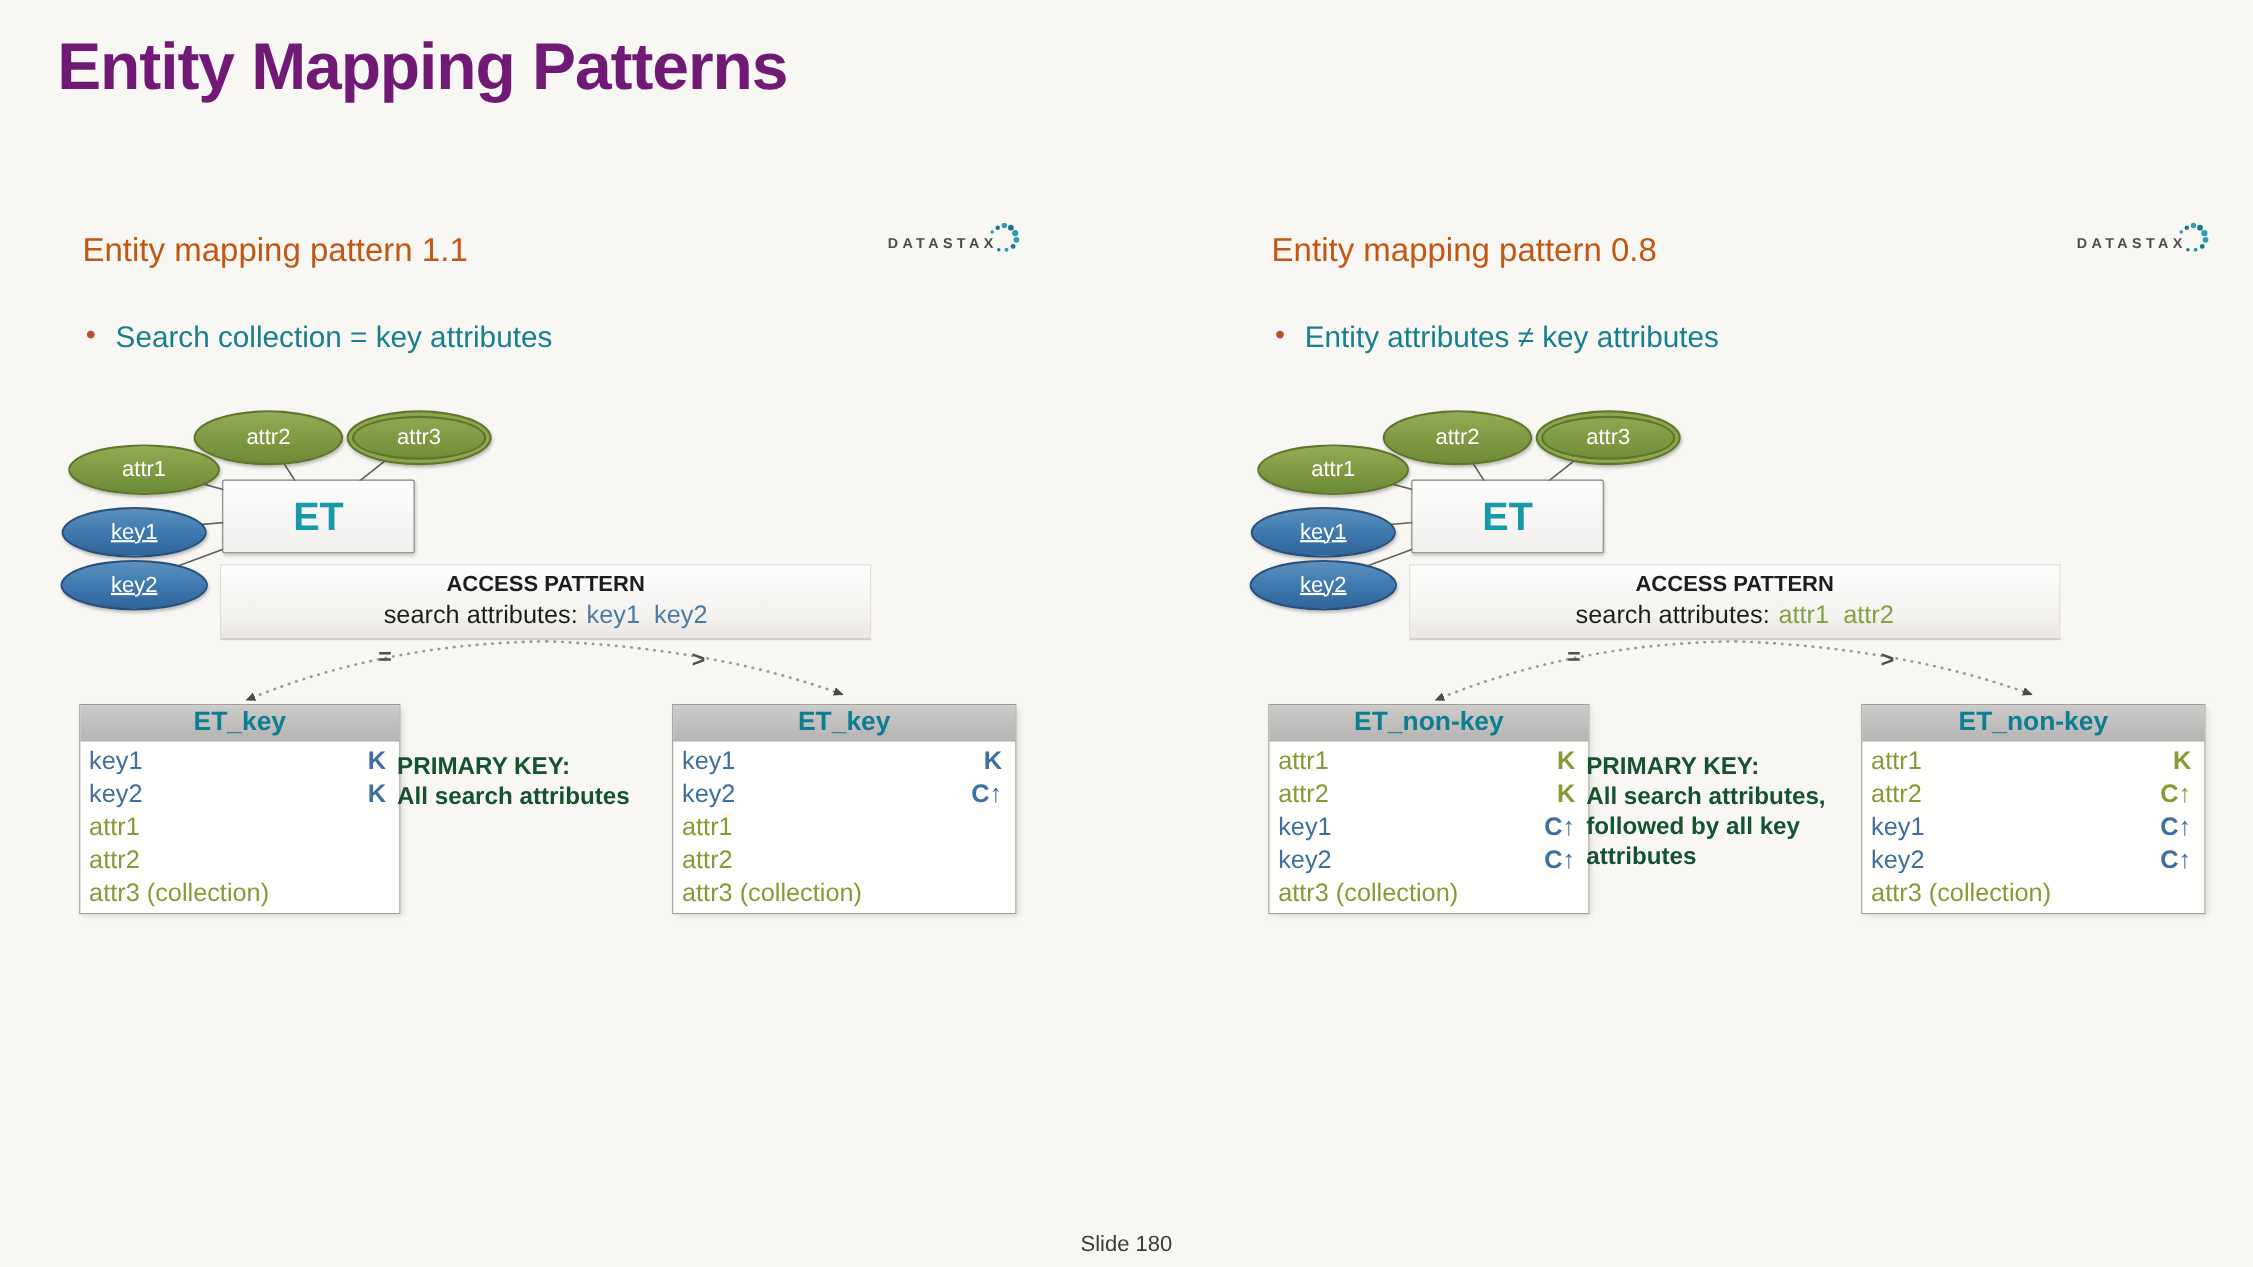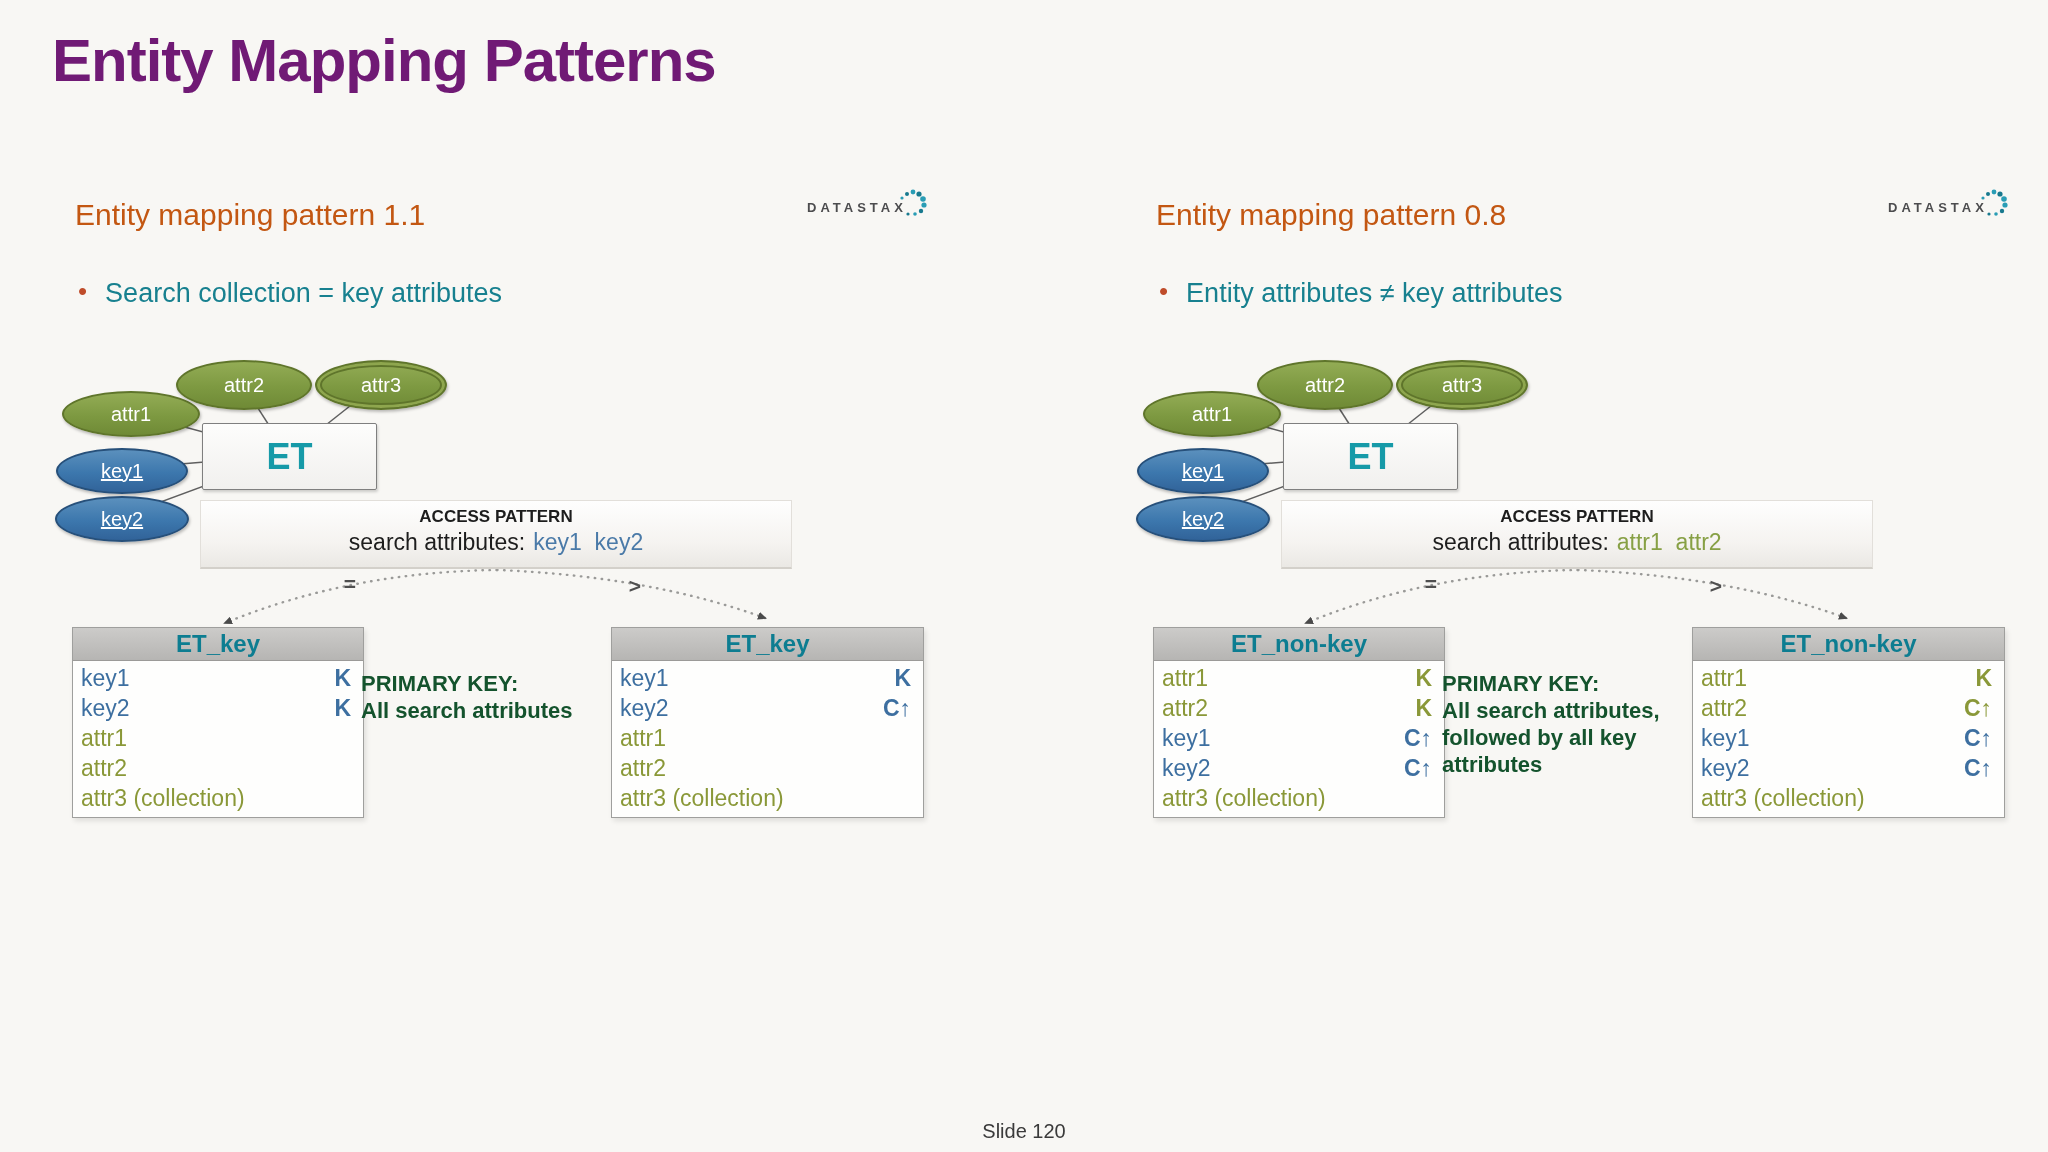"Entity mapping pattern 1.1" .panel { top: 180px -> 193px }
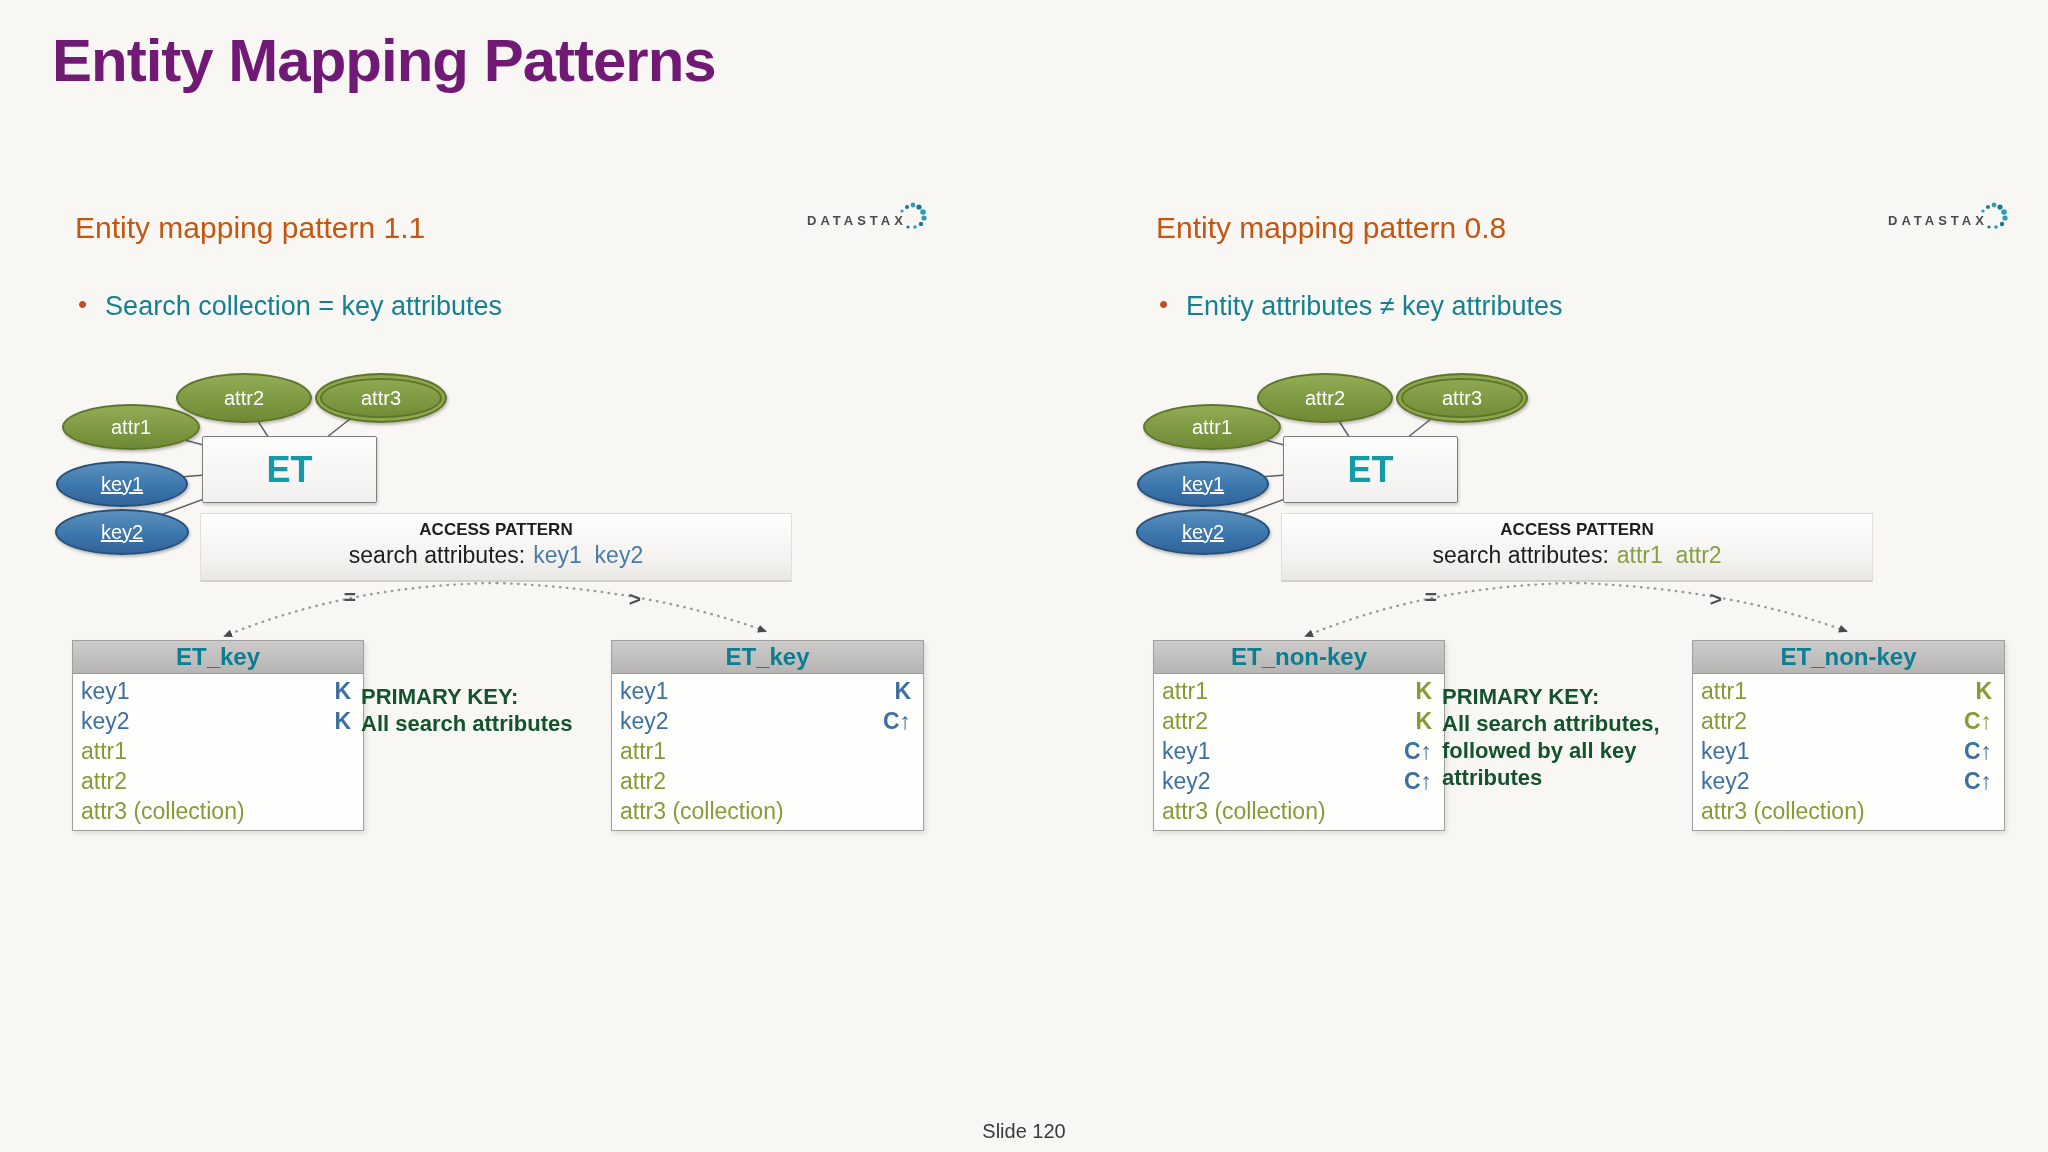"ACCESS PATTERN" .ap-heading { font-size: 17px -> 20px }
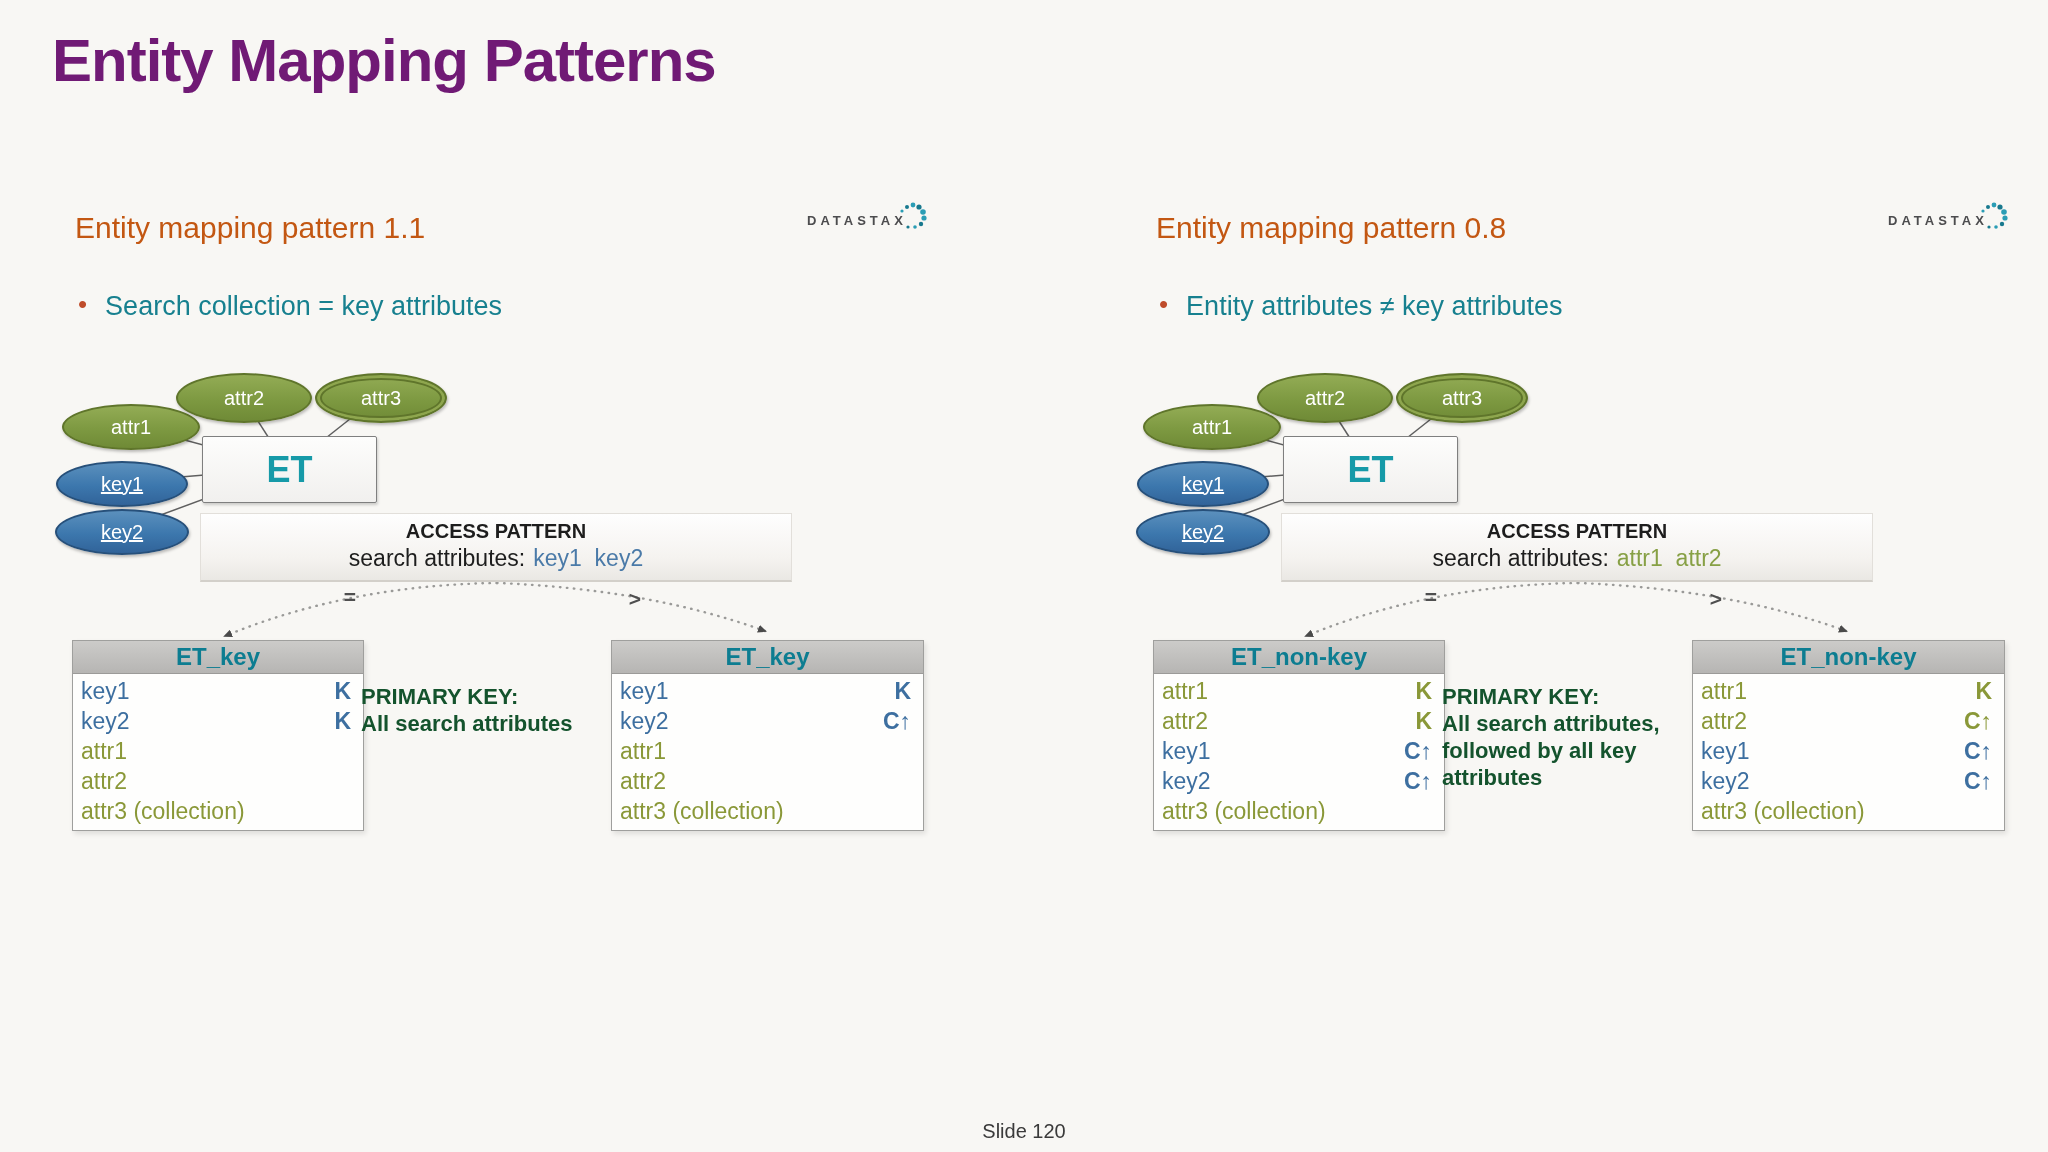"Slide 120" div.slide-label { text: 120 -> 180 }
